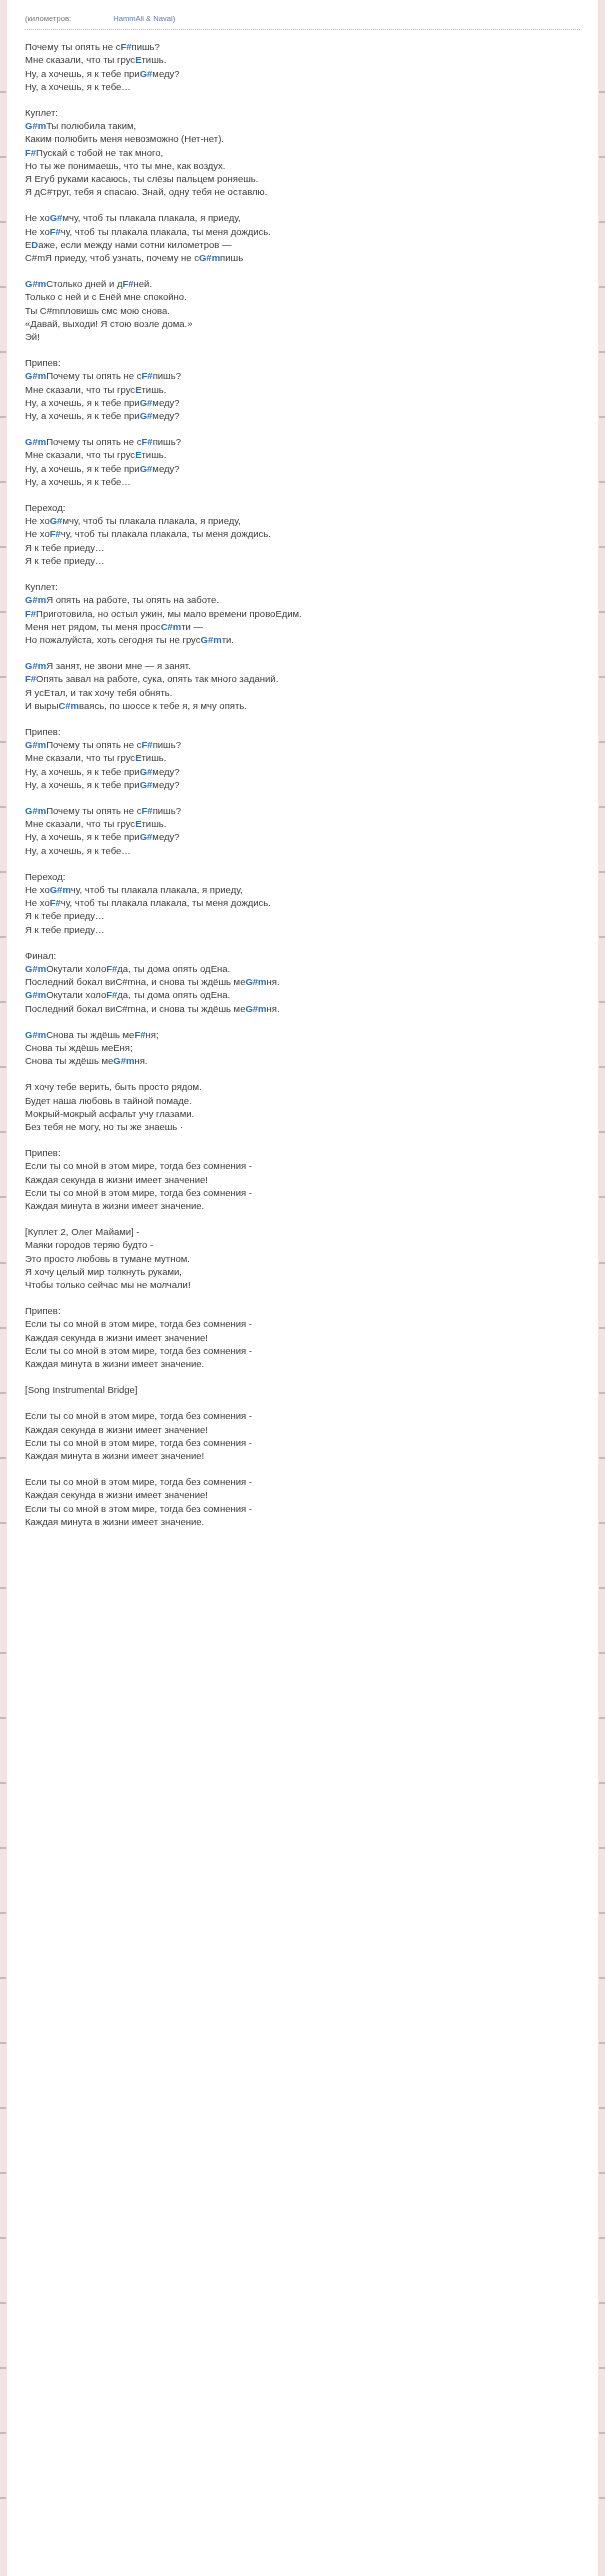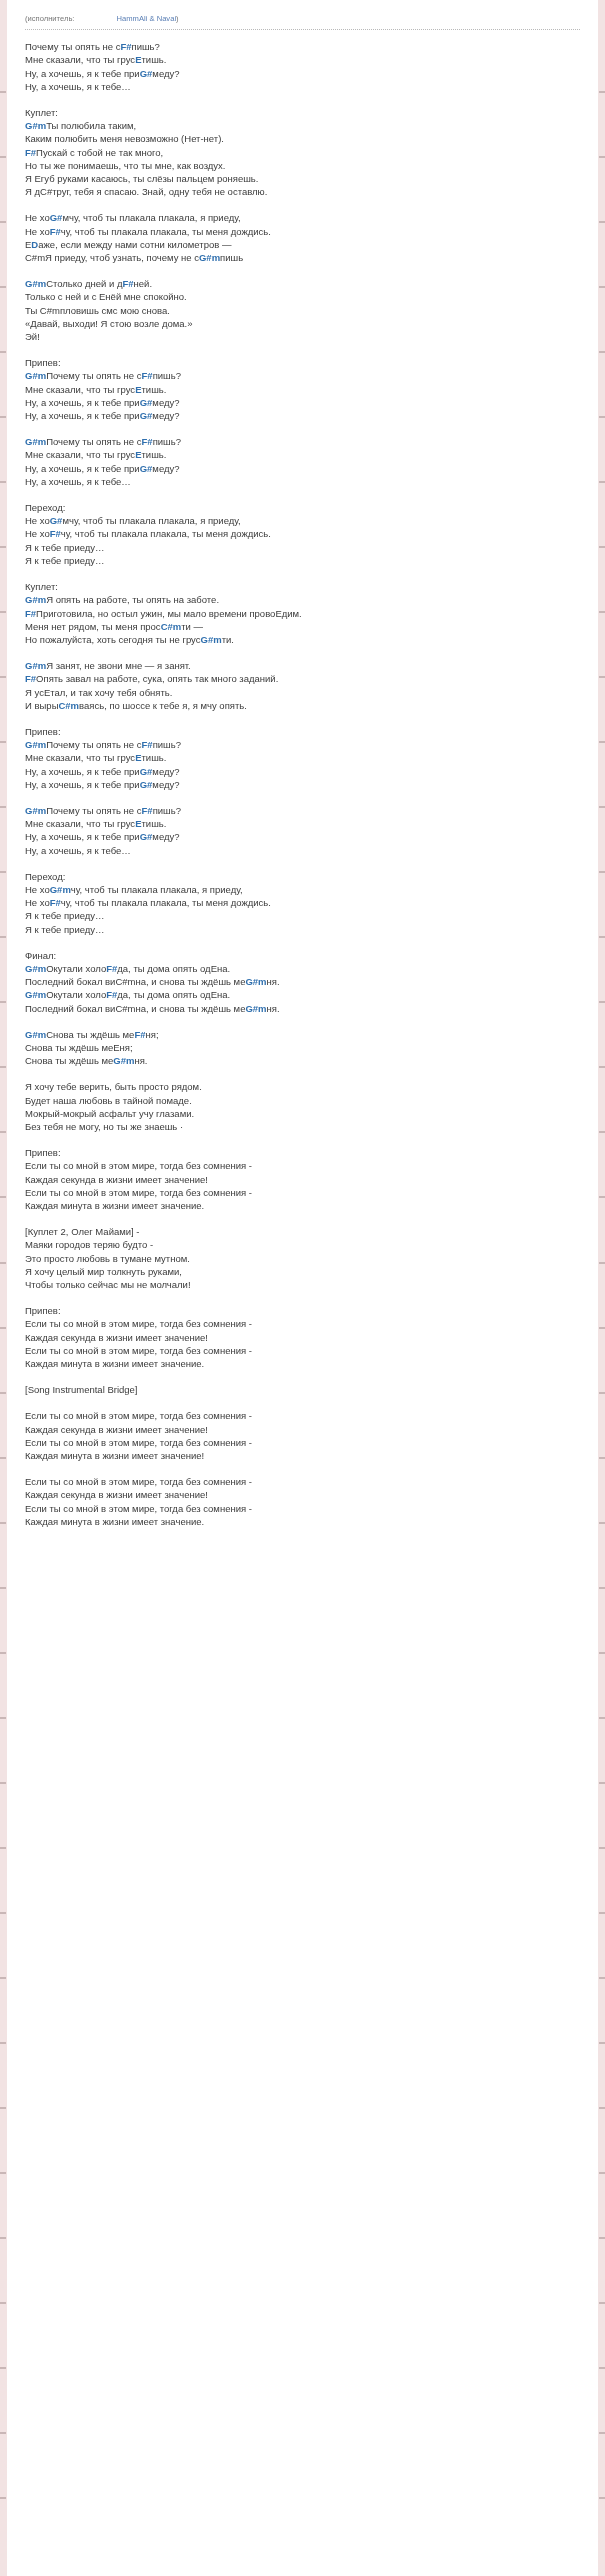"(исполнитель:" span { text: исполнитель -> километров }
